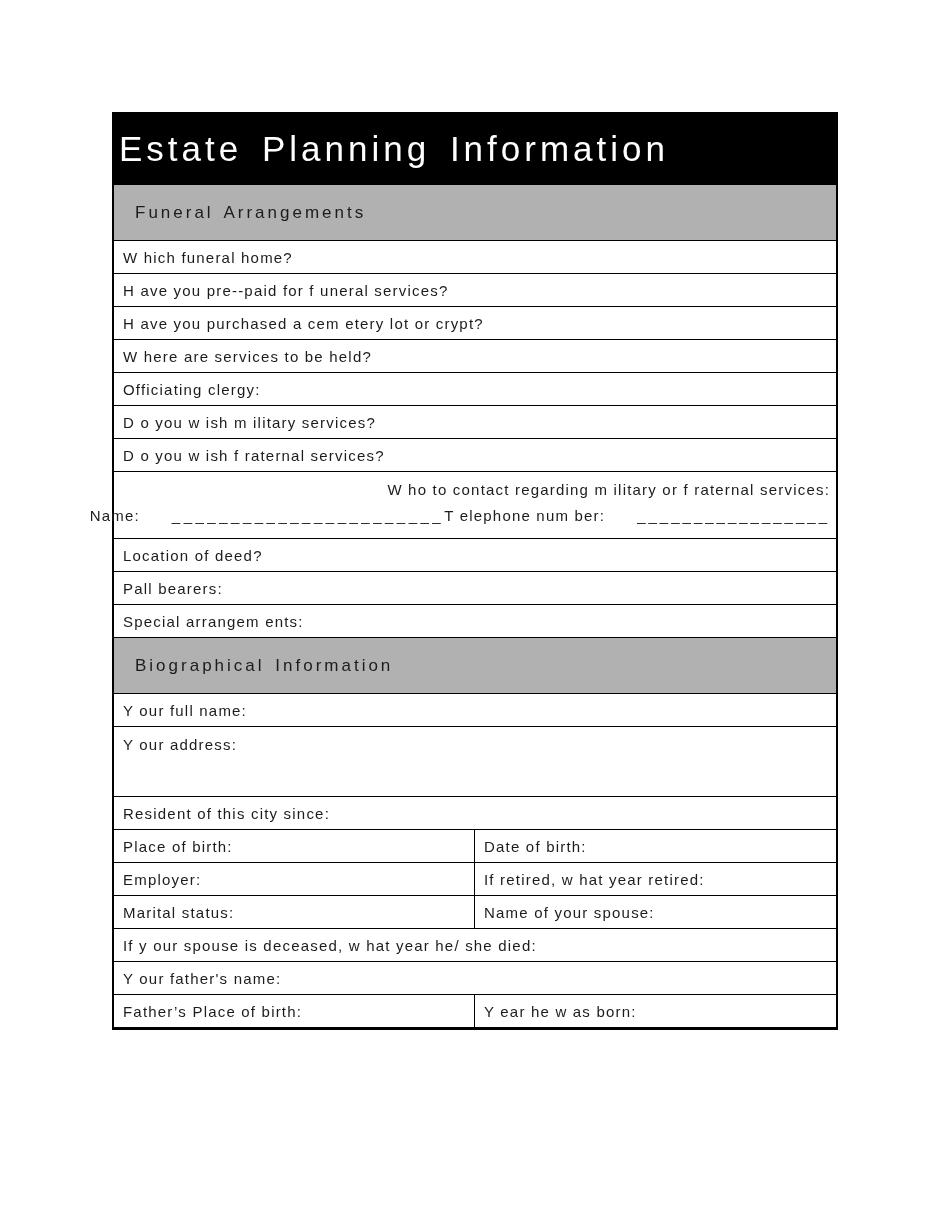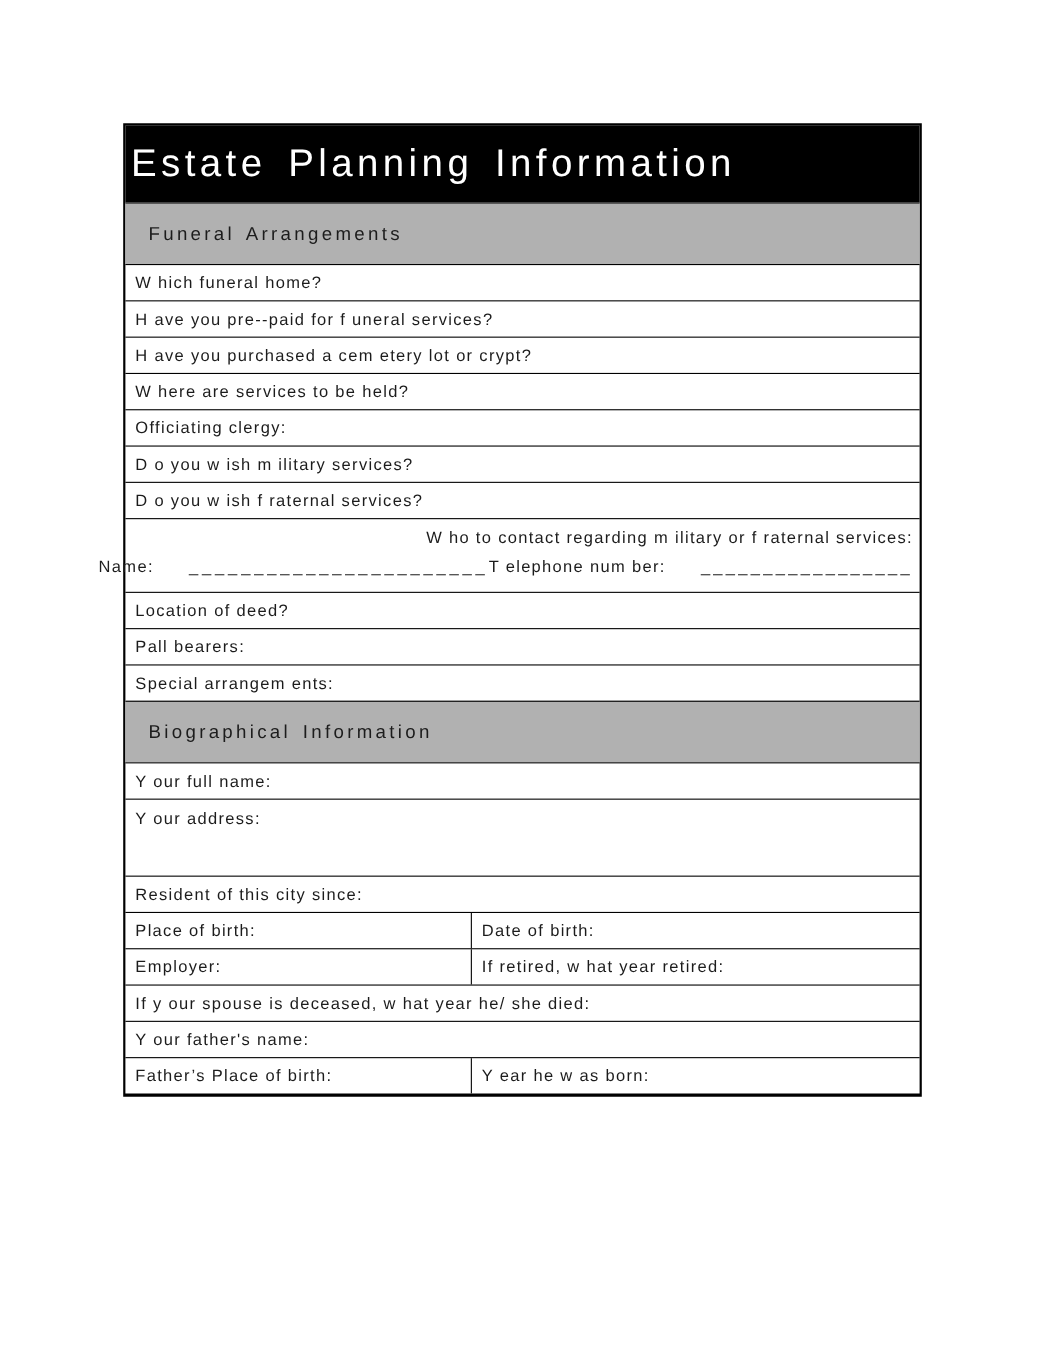"Place of birth:" .cell.cl { width: 315px -> 361px }
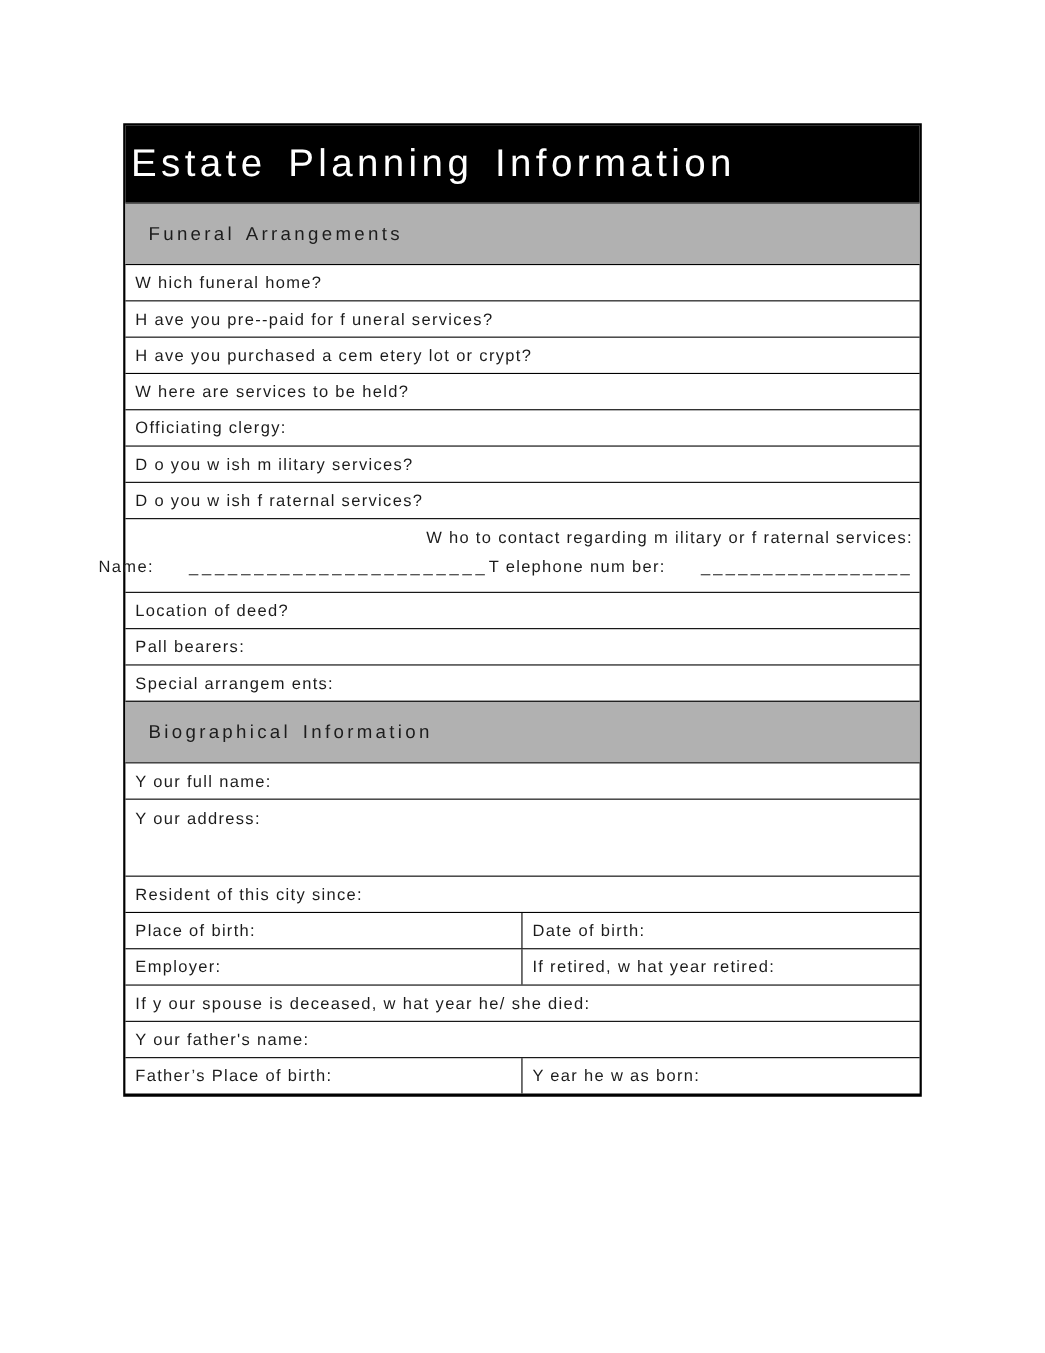"Marital status:" div.row { html: none -> <div> <div>Marital status:</div> <div>Name of your spouse:</div> </div> }
